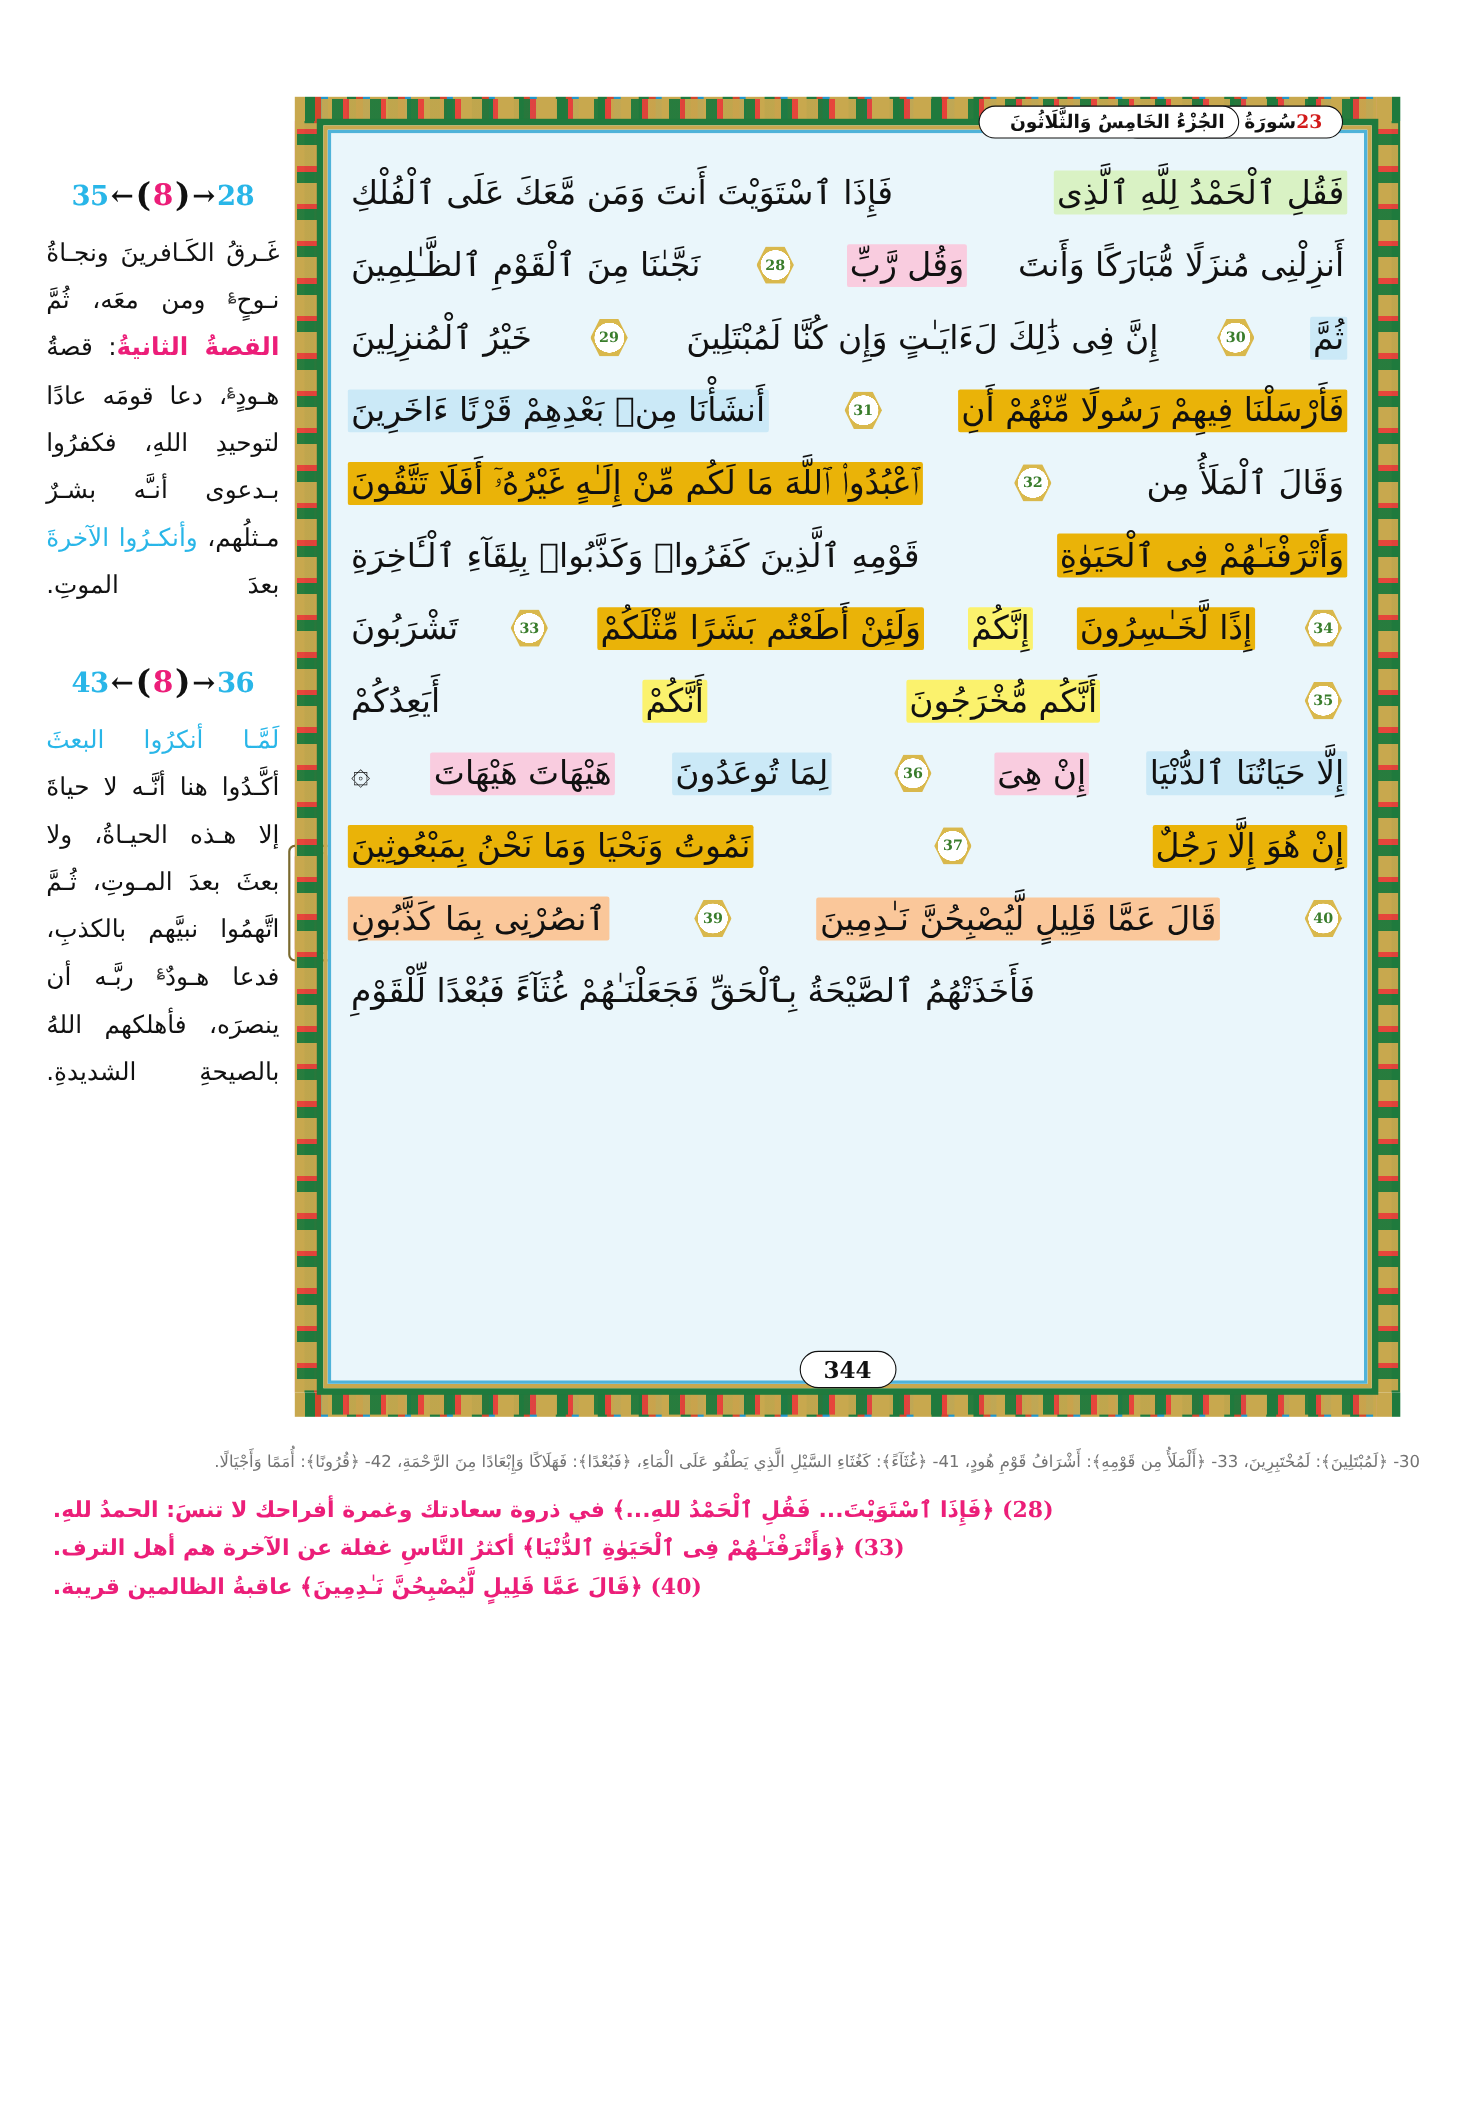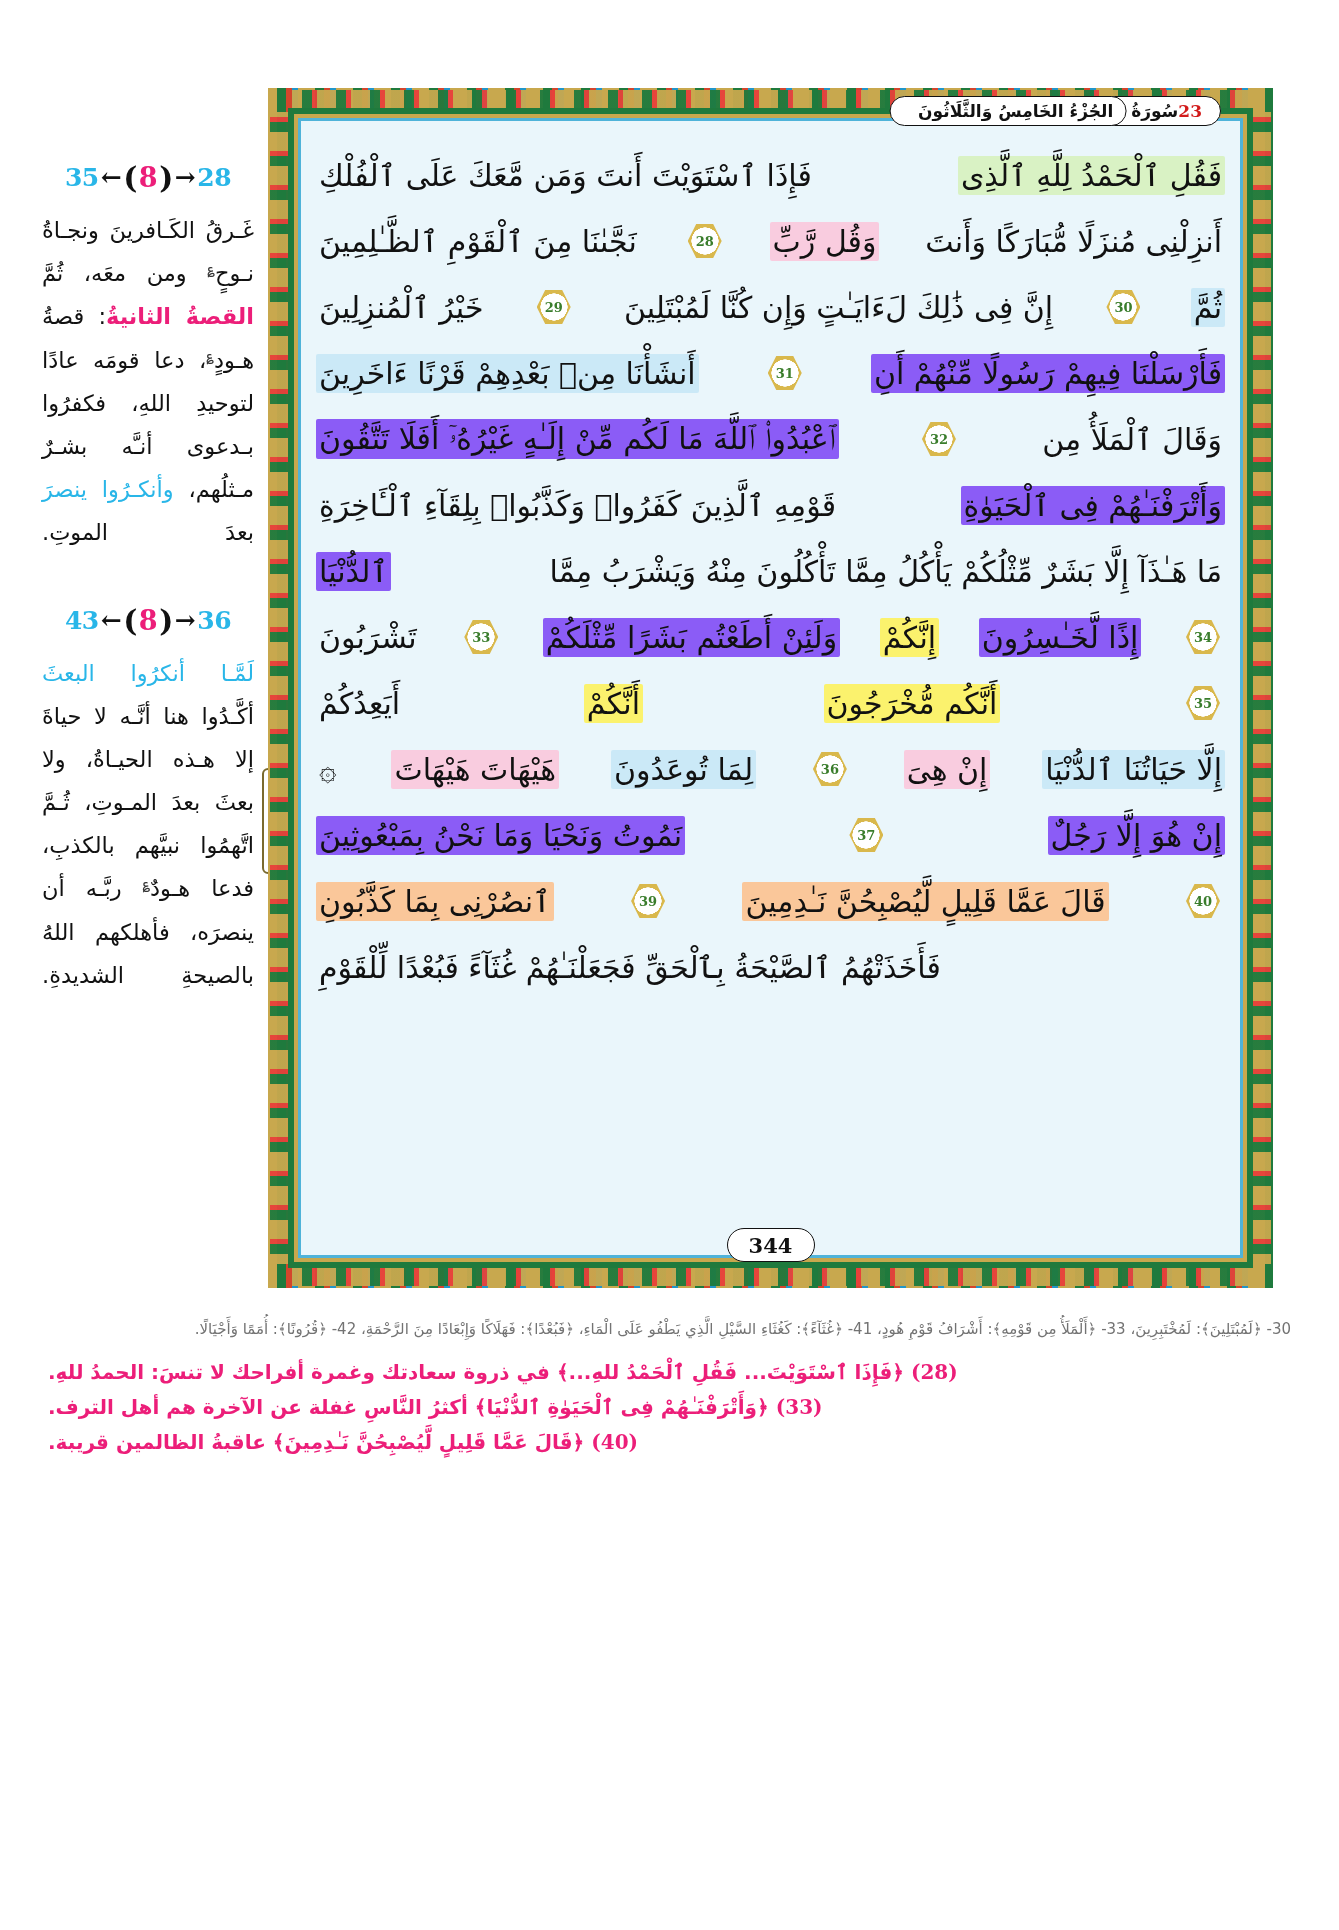"فَأَرْسَلْنَا فِيهِمْ رَسُولًا مِّنْهُمْ" .hl-gray { background: #8b5cf6 -> #eab308 }
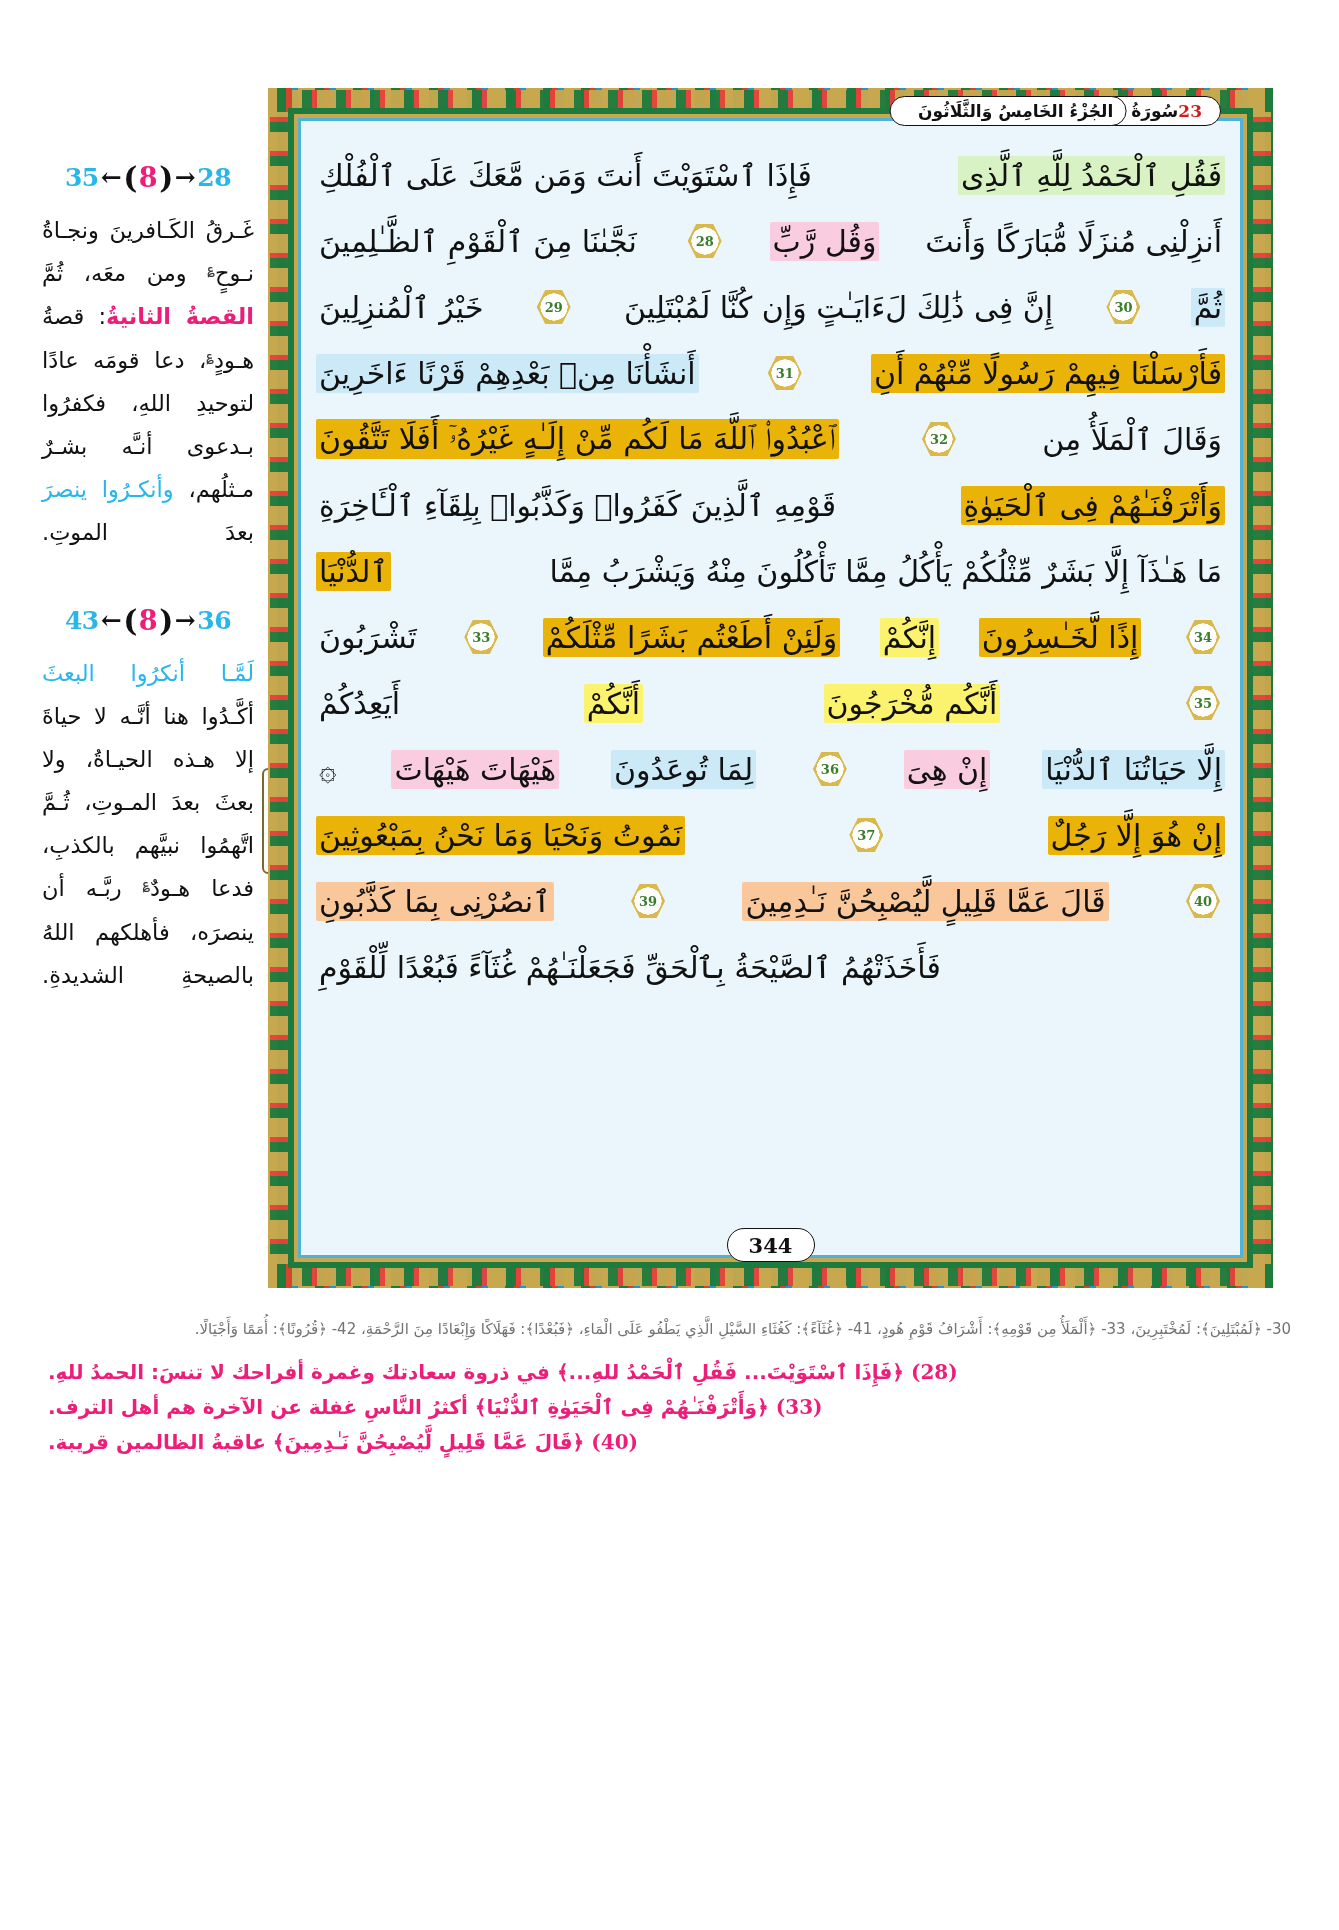"وأنكـرُوا ينصرَ" span.c-cyan { text: ينصرَ -> الآخرةَ }
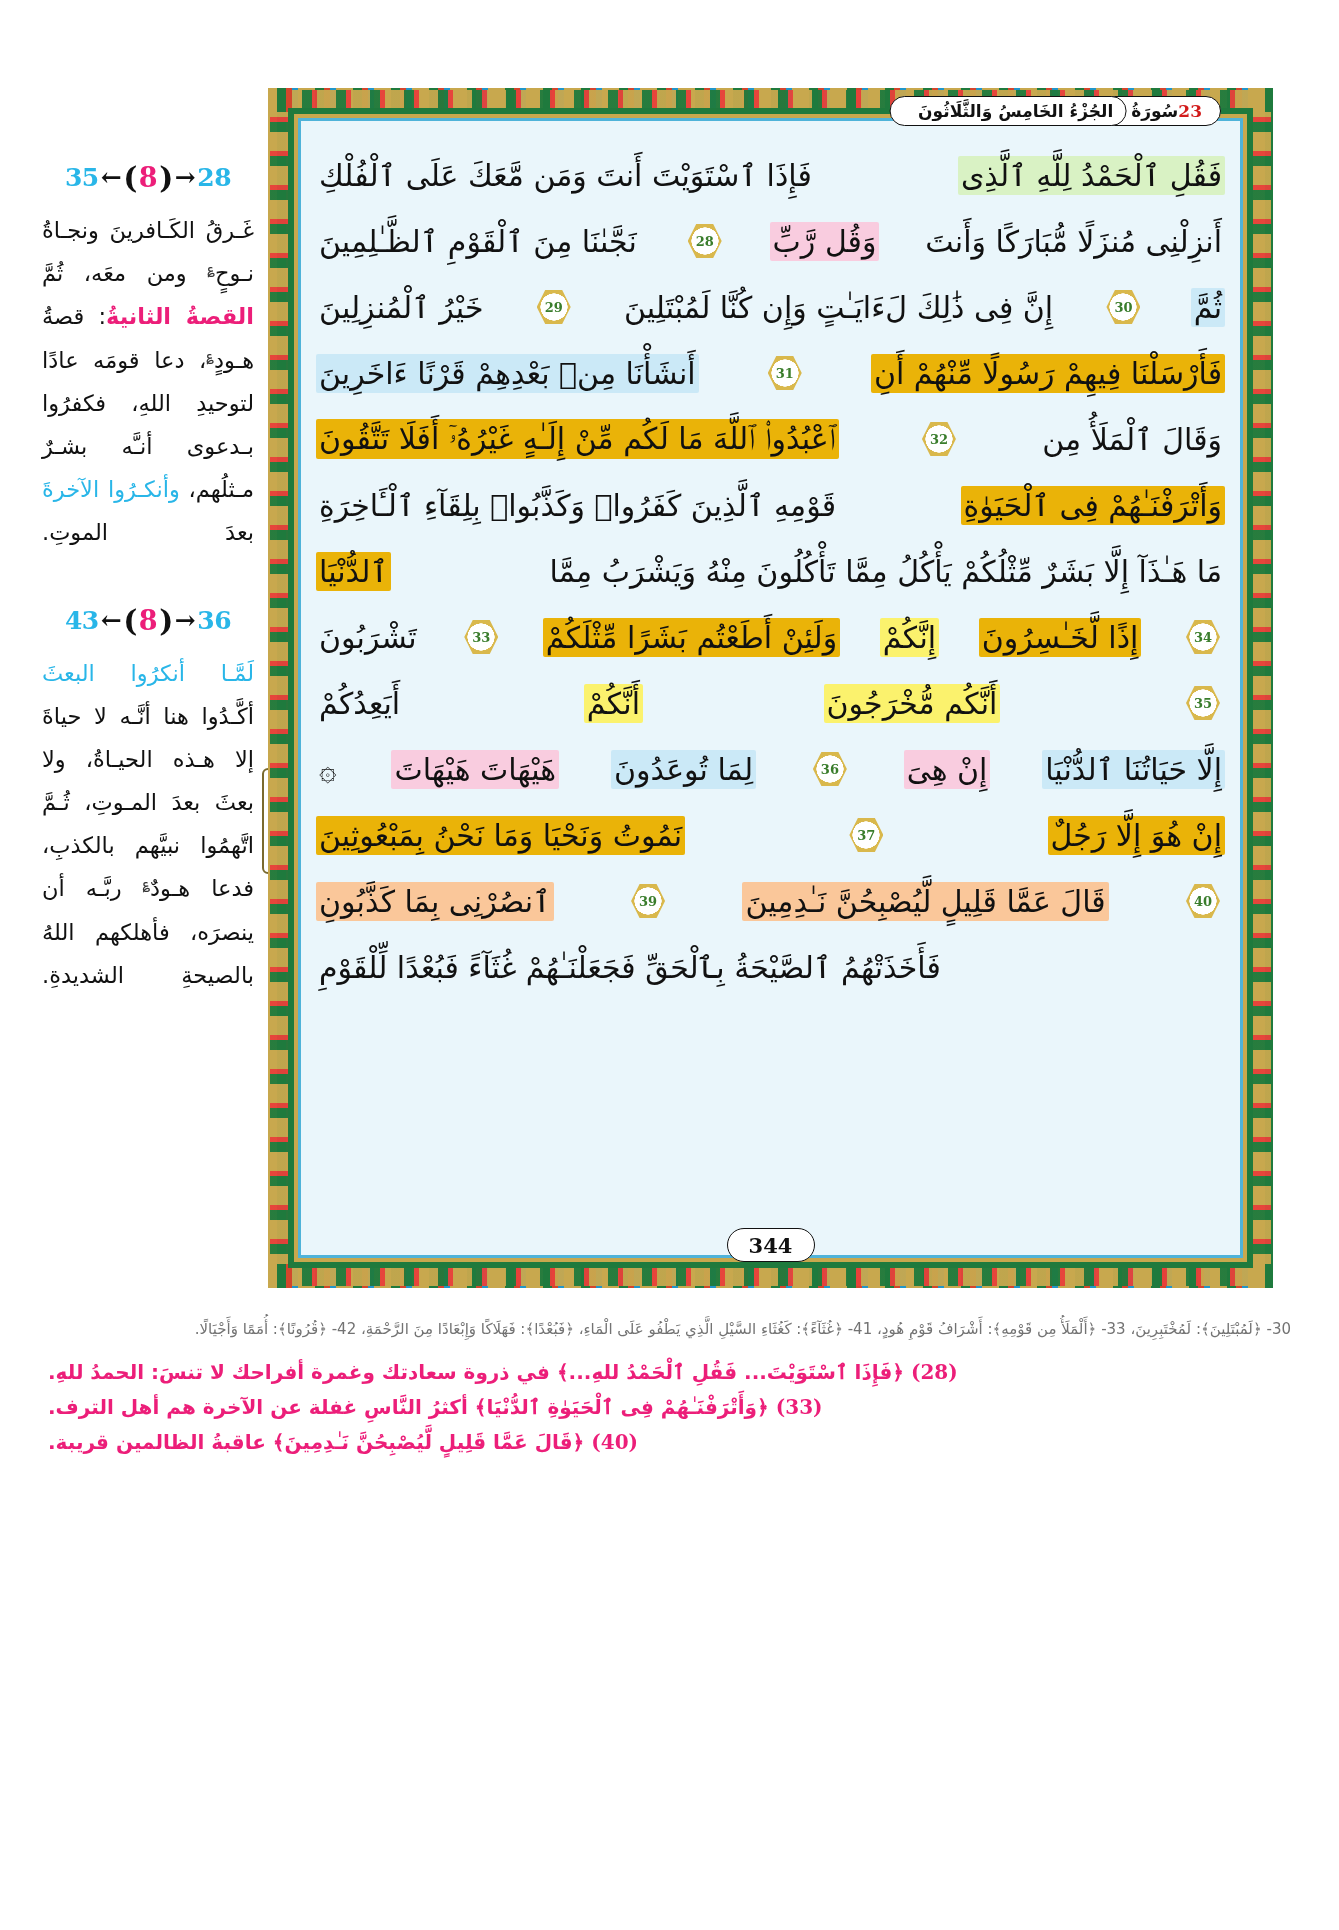"ٱلدُّنْيَا" div.ayah-line { html: <div> <span>ٱلدُّنْيَا</span> <span>مَا هَـٰذَآ إِلَّا بَشَرٌ مِّثْلُكُمْ يَأْكُلُ مِمَّا تَأْكُلُونَ مِنْهُ وَيَشْرَبُ مِمَّا</span> </div> -> none }
